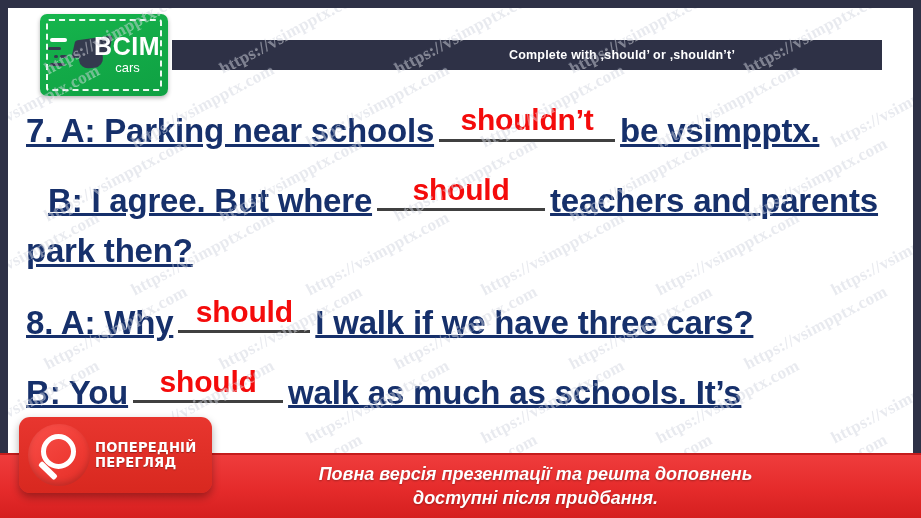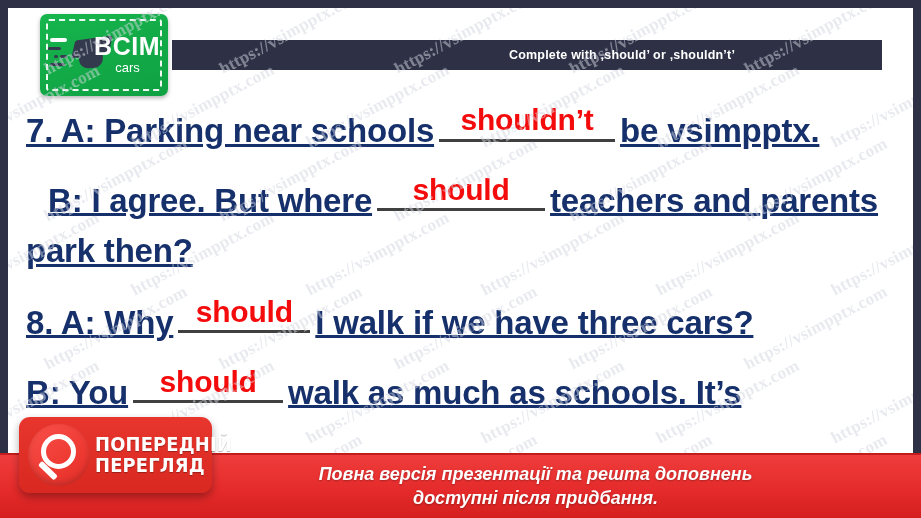"ПОПЕРЕДНІЙ" #badge .lbl { font-size: 19px -> 14px }
